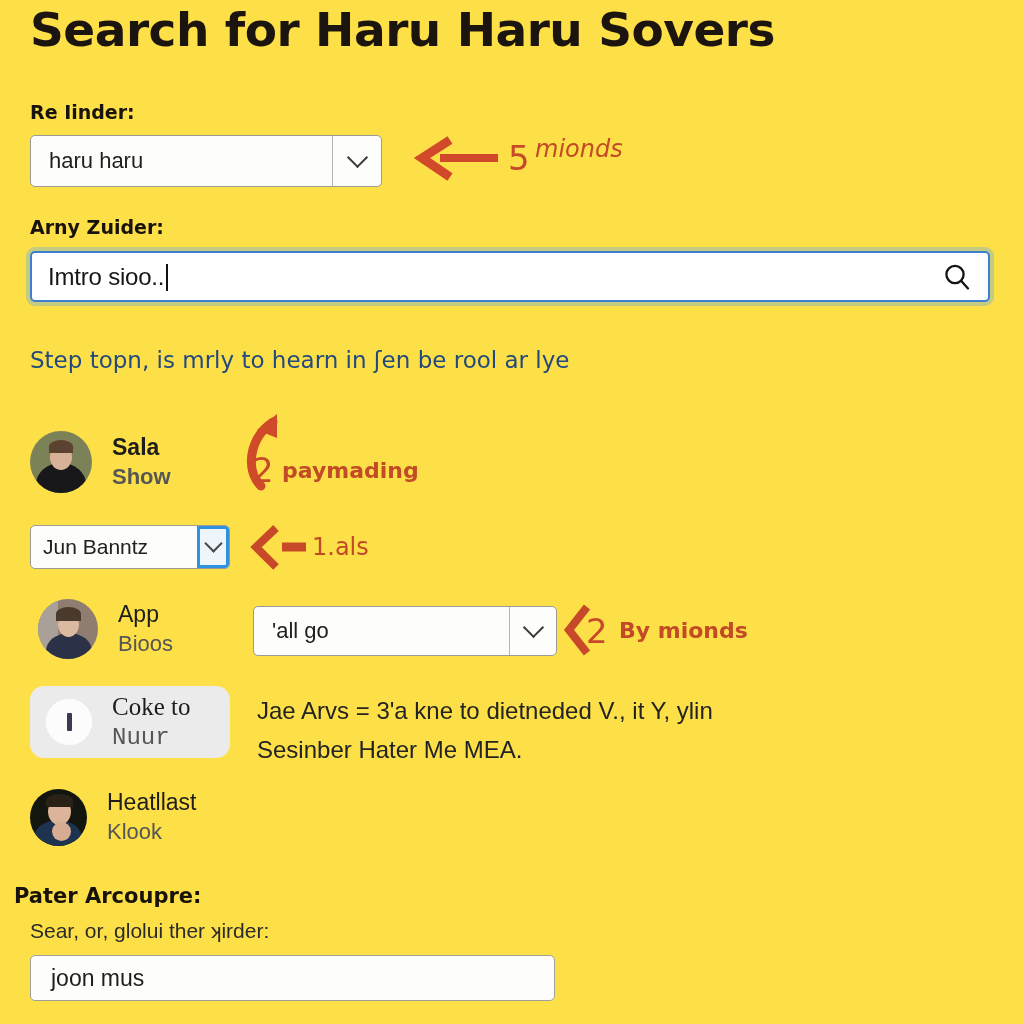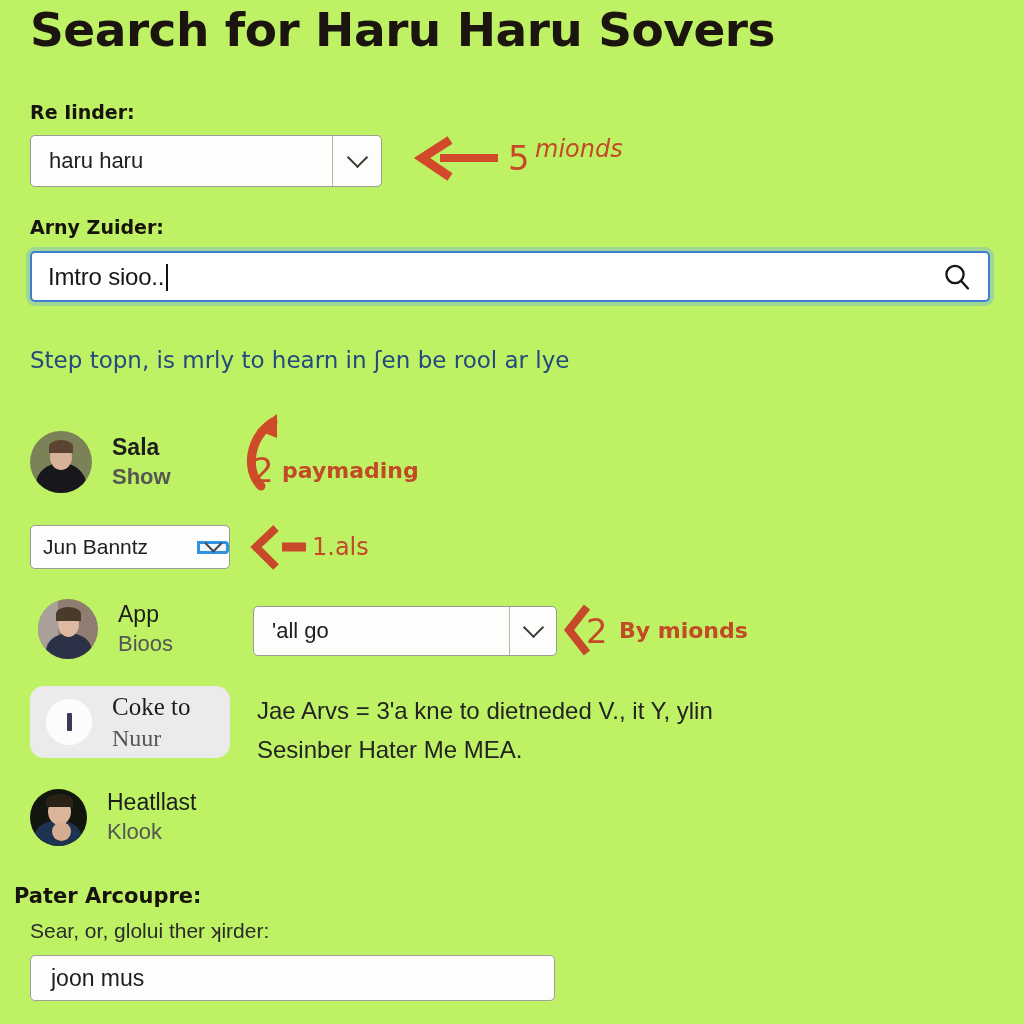"Search for Haru Haru Sovers" #page { background: #bef264 -> #fde047 }
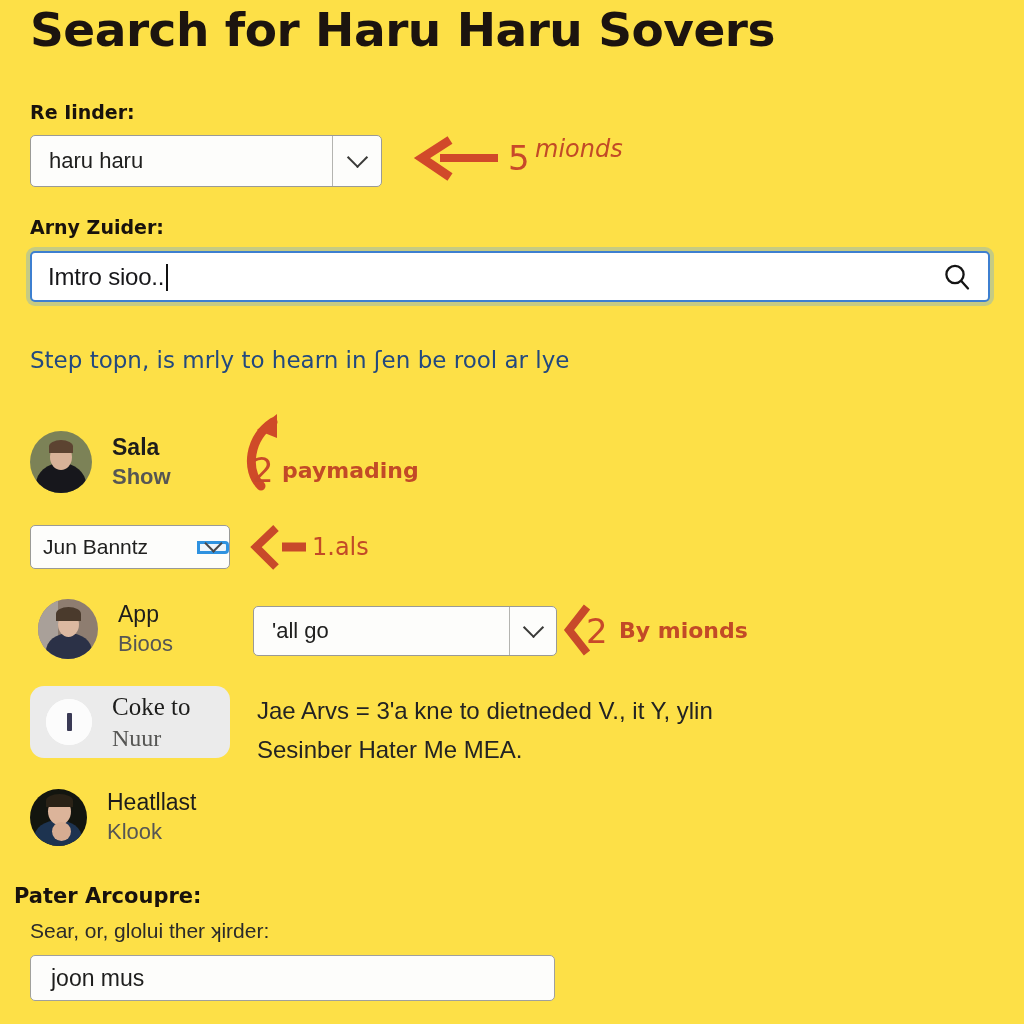"Jun Banntz" div.select-box { align-items: center -> none }
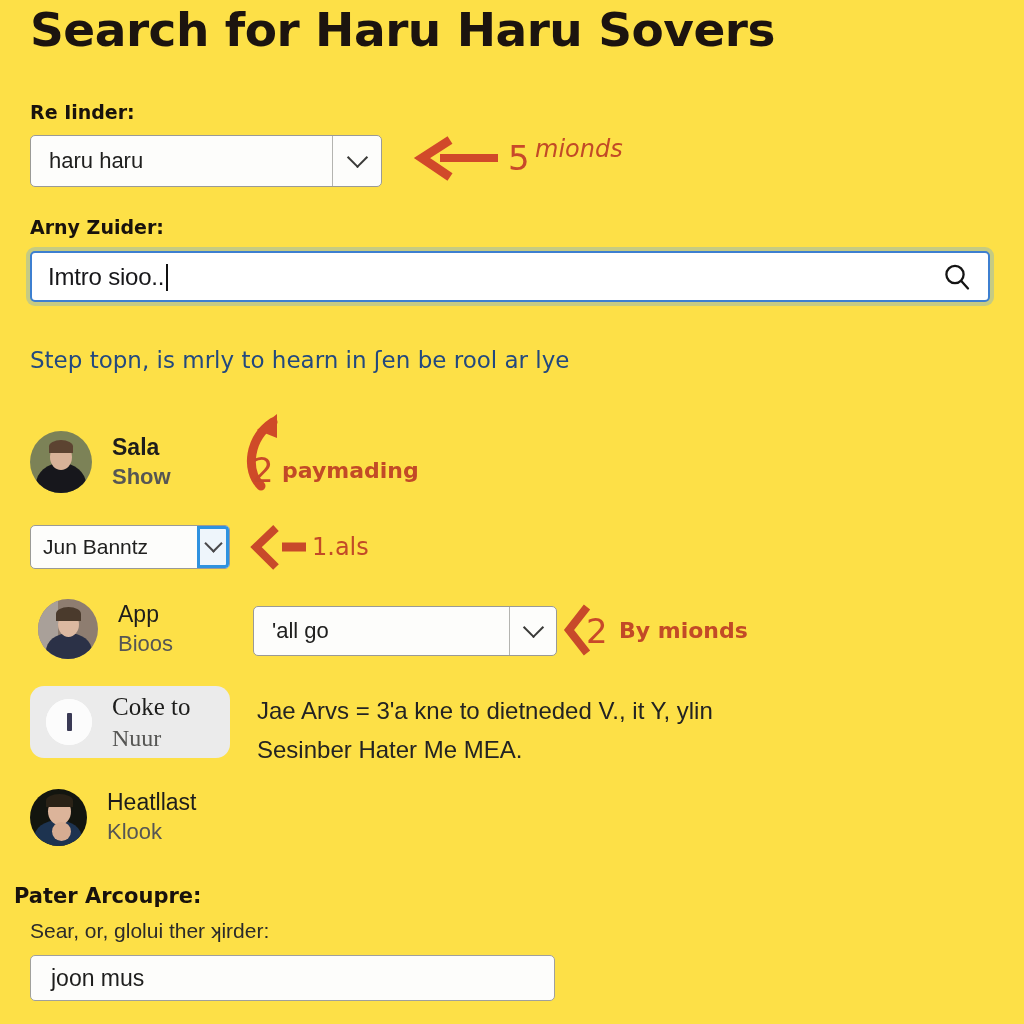"Nuur" .result-sub.serif { font-family: Liberation Serif, serif -> Liberation Mono, monospace }
